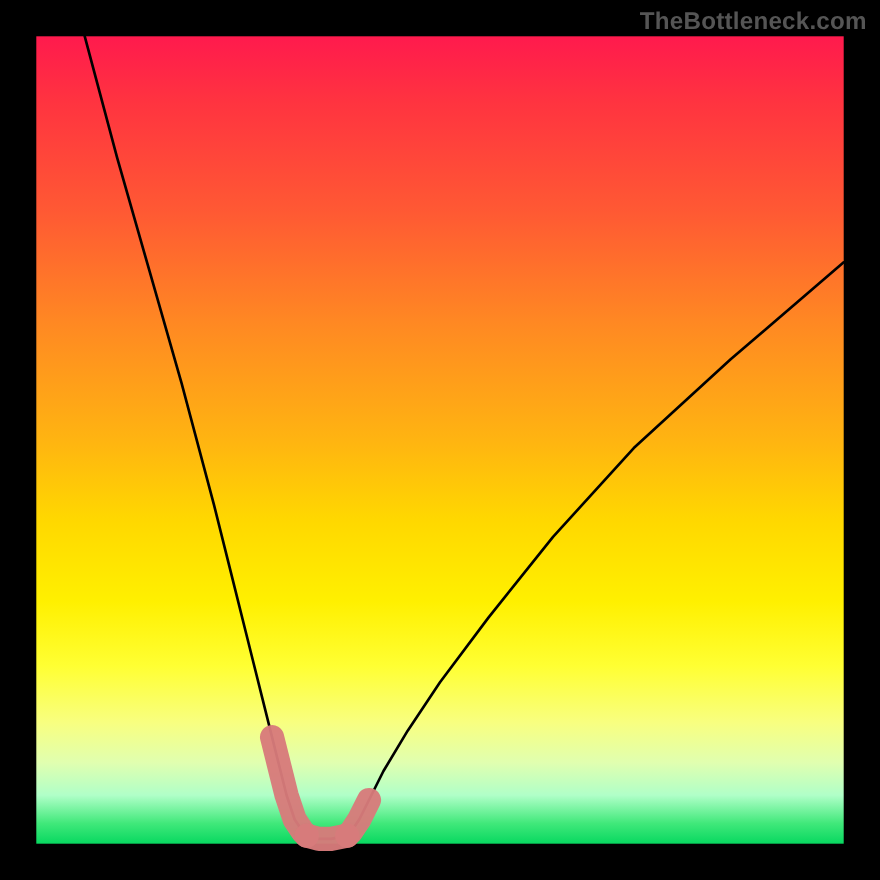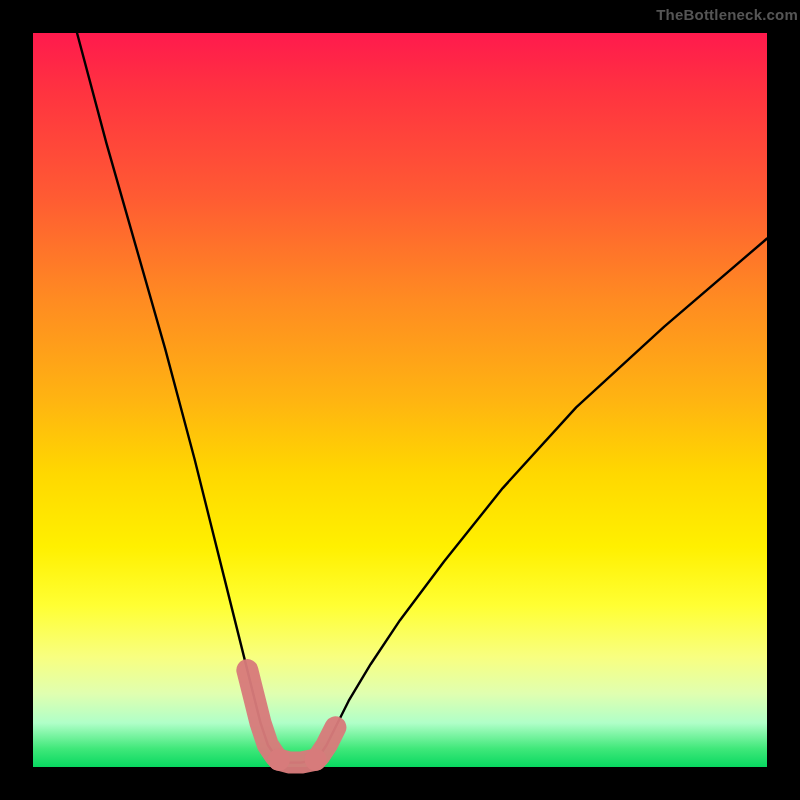"TheBottleneck.com" .watermark { font-size: 15px -> 22px; right: 2px -> 12px }
